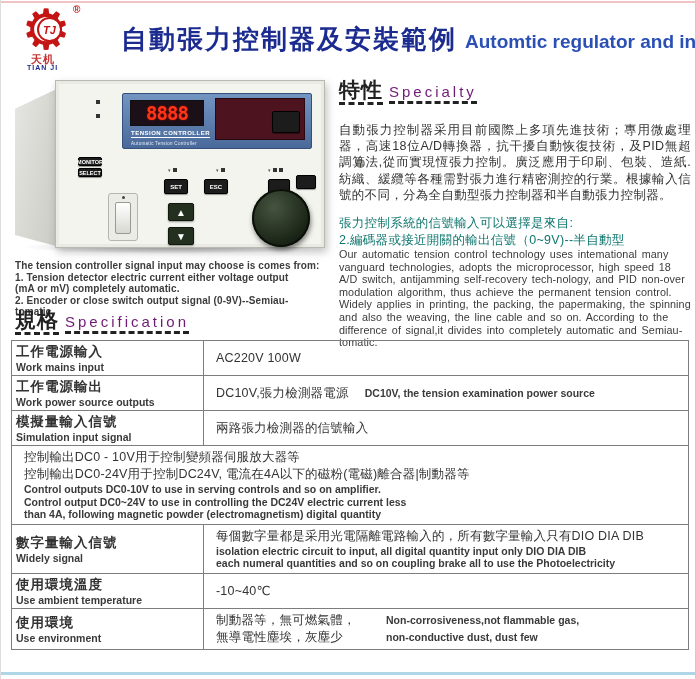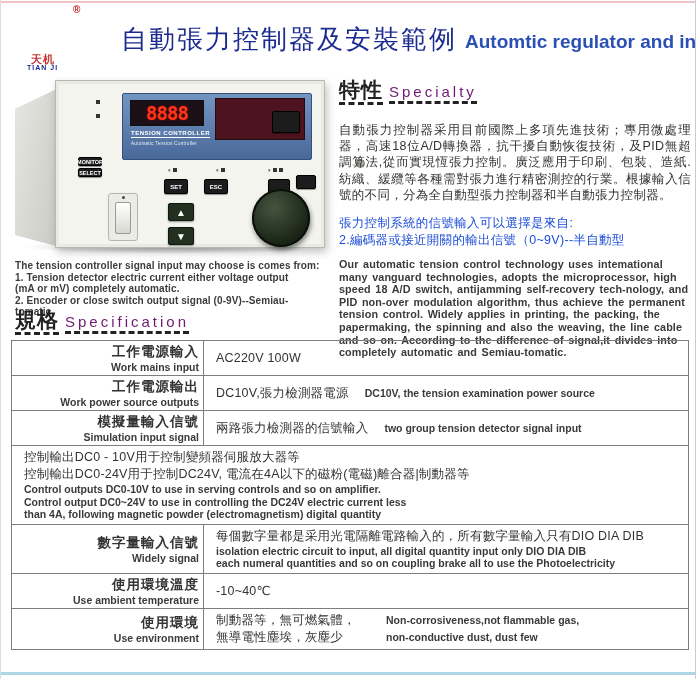"TJ" div.gear-wrap { html: none -> <div> <div>⚙</div> <div>TJ</div> </div> }
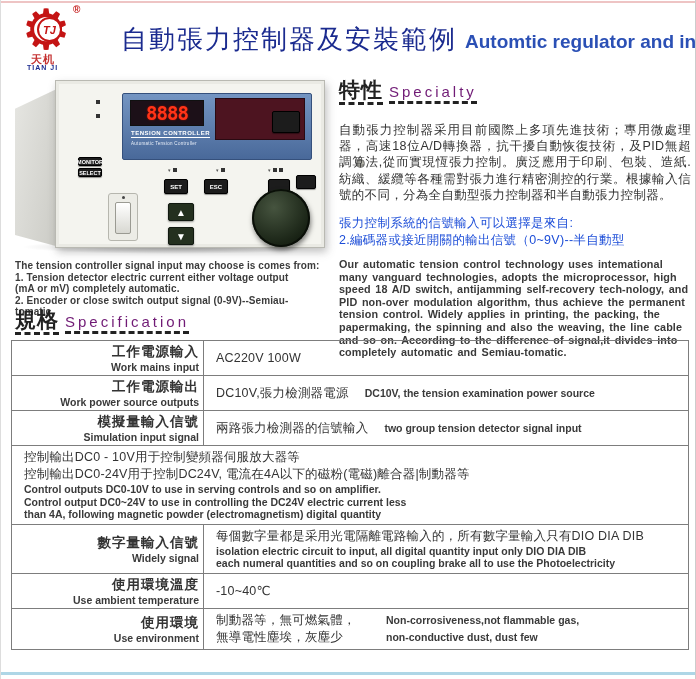"自動張力控制器及安裝範例" .title-zh { font-weight: normal -> bold }
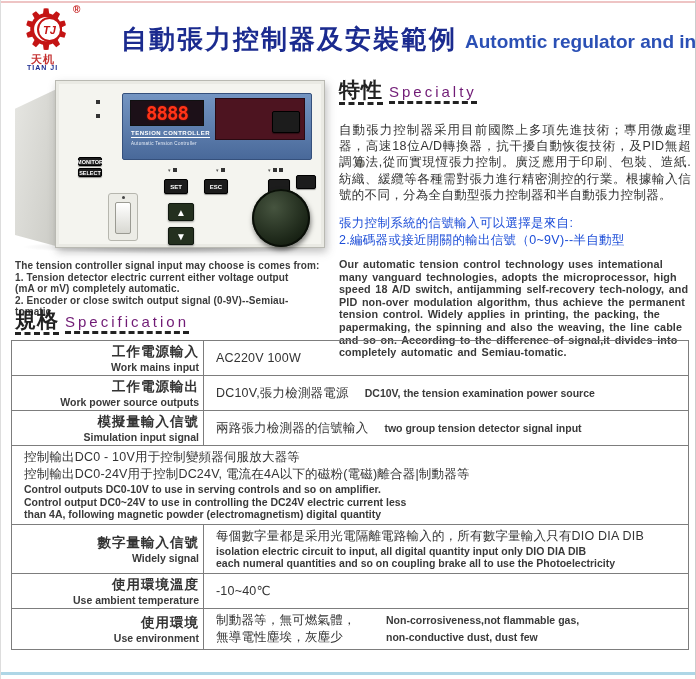"8888" .panel { height: 67px -> 56px }
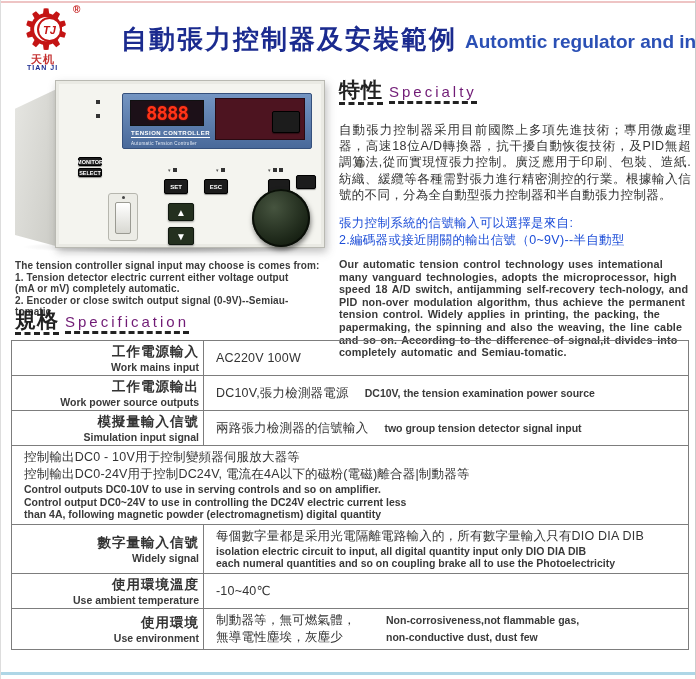"張力控制系統的信號輸入可以選擇是來自:" .signal-block { color: #1d4ed8 -> #0f766e }
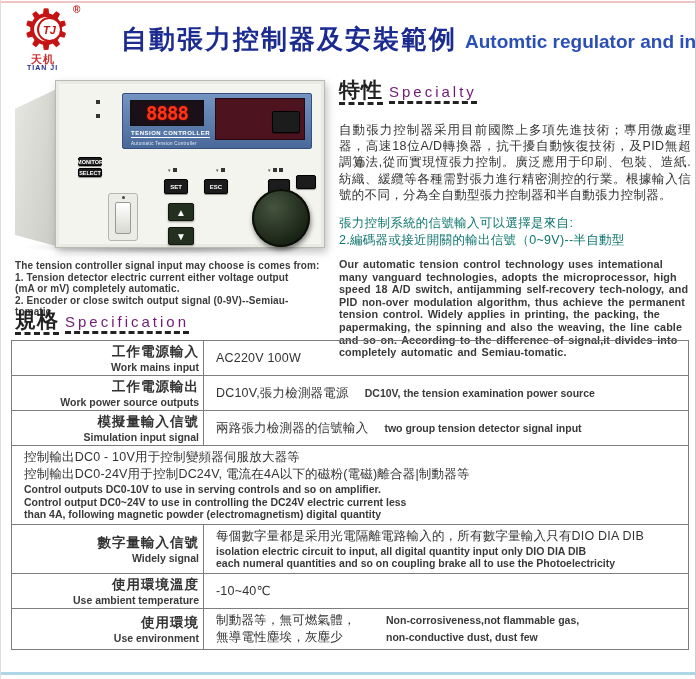"Our automatic tension control technology" .para-en { font-weight: bold -> normal; margin-top: 10px -> none }
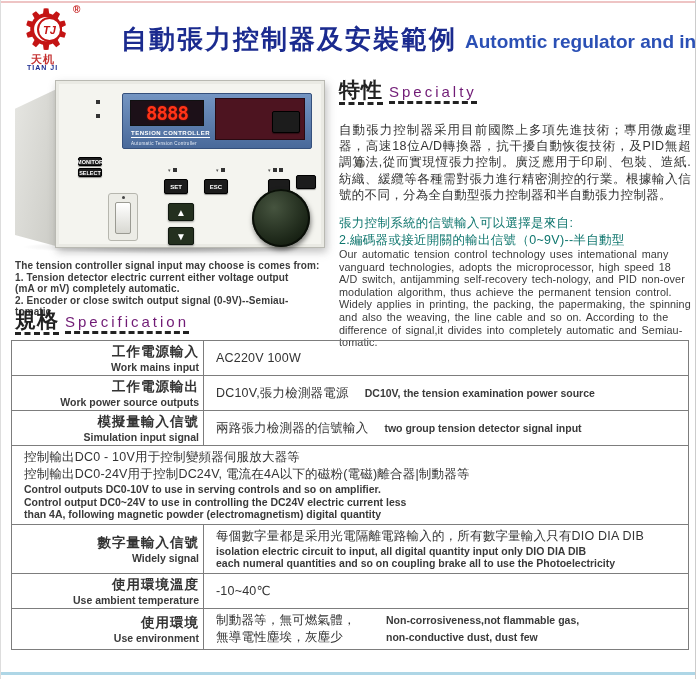"工作電源輸入" .tlabel { align-items: flex-end -> flex-start }
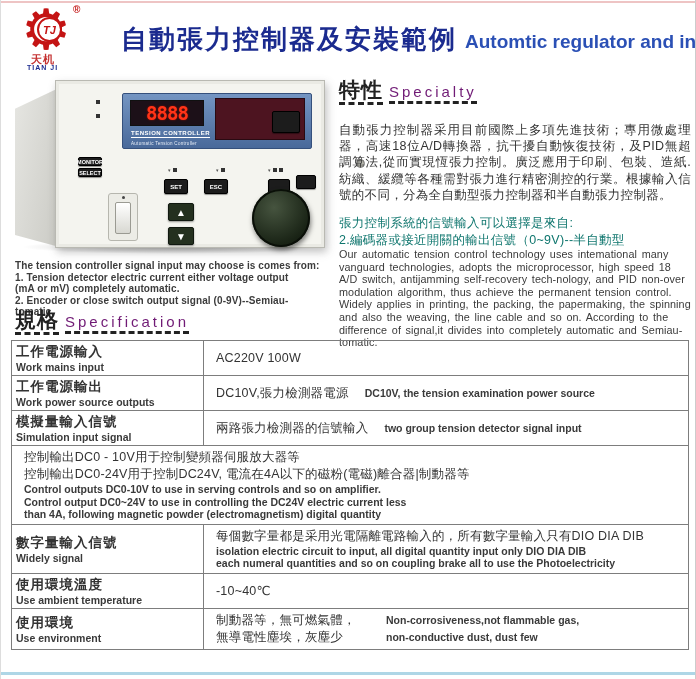"two group tension detector signal" span.ven { html: <span>two group tension detector signal input</span> -> none }
